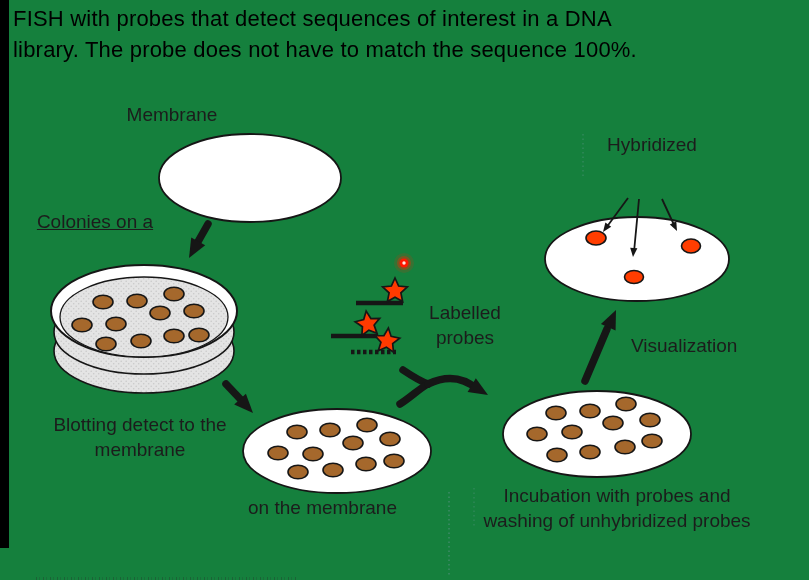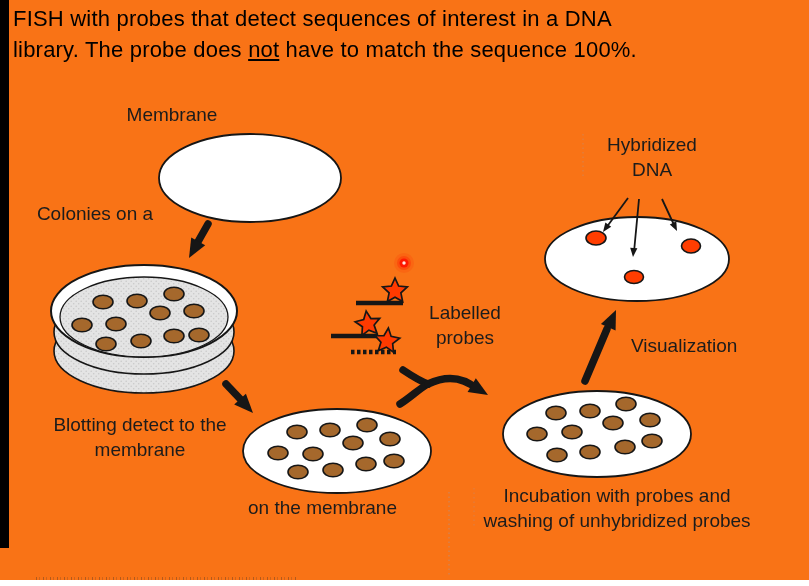"FISH with probes that detect" .stage { background: #f97316 -> #15803d }
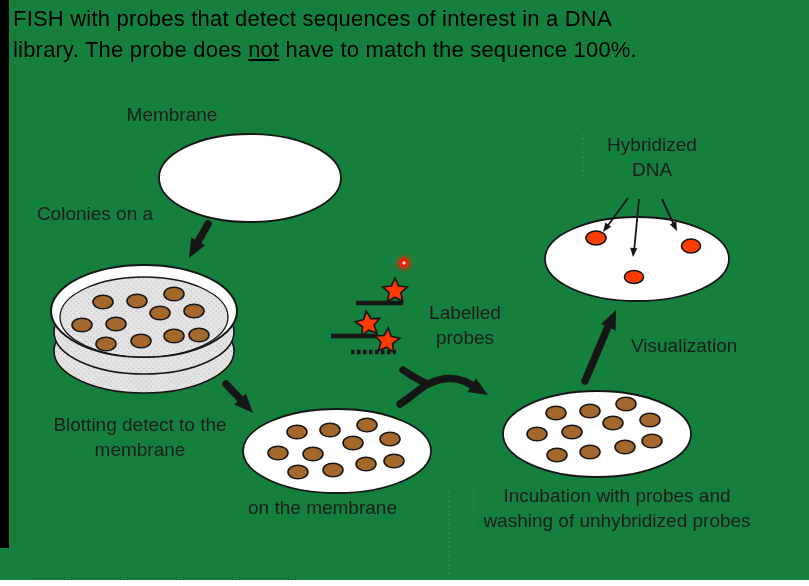"not" .u { text-decoration: underline -> none }
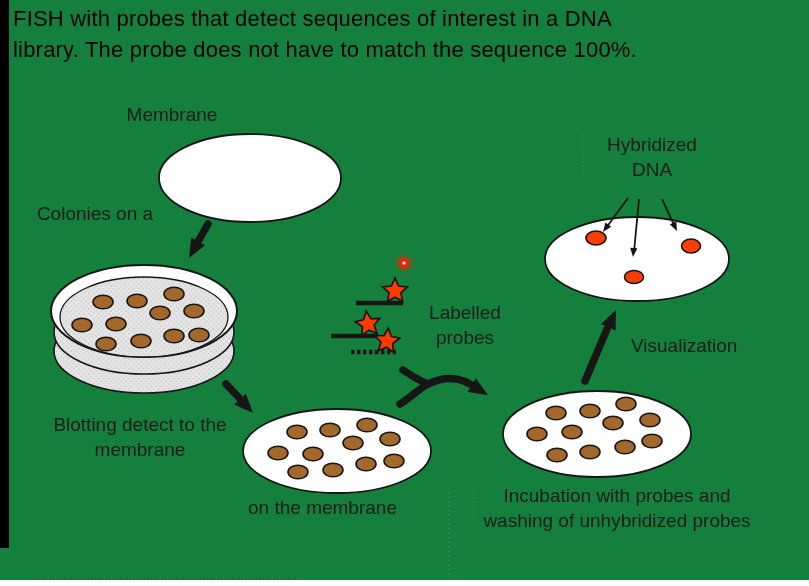"DNA" div { html: <div>DNA</div> -> none }
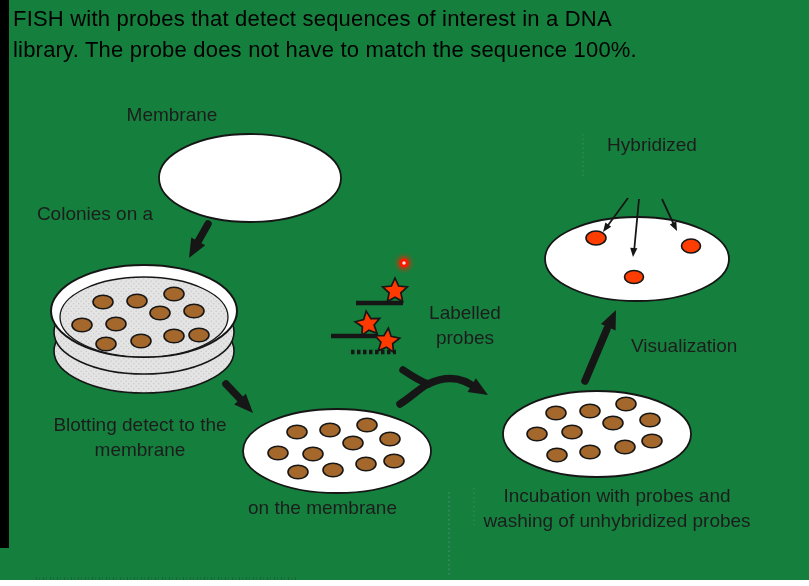"Colonies on a" div.lbl { text-decoration: none -> underline; top: 201px -> 209px }
